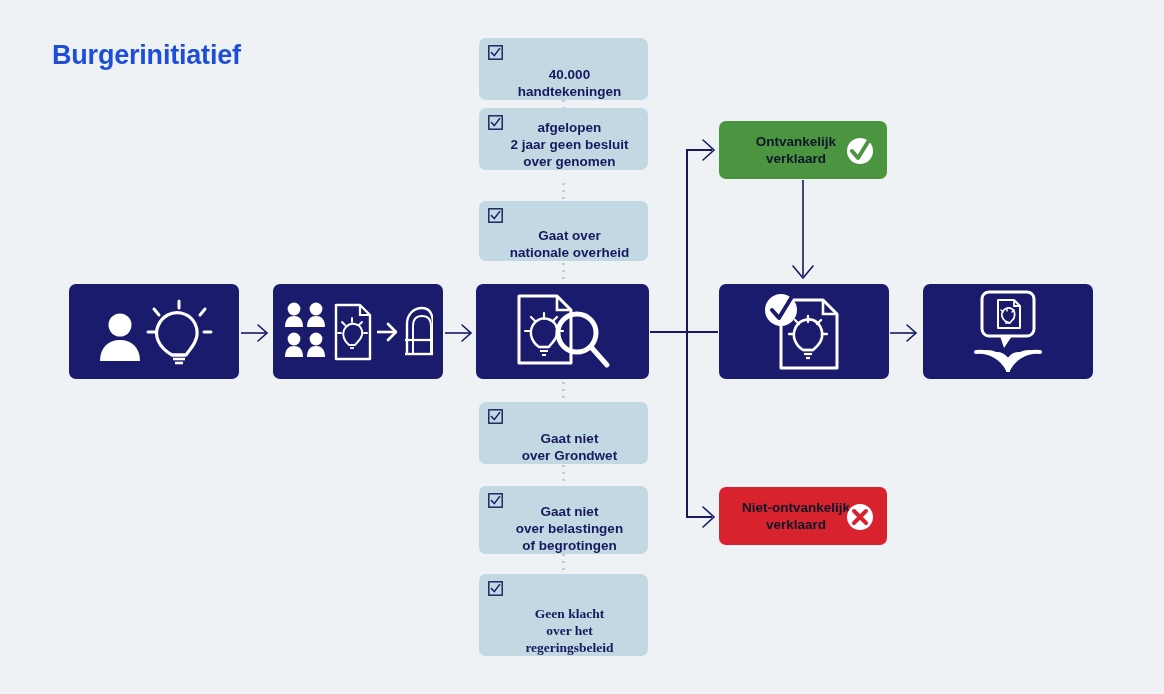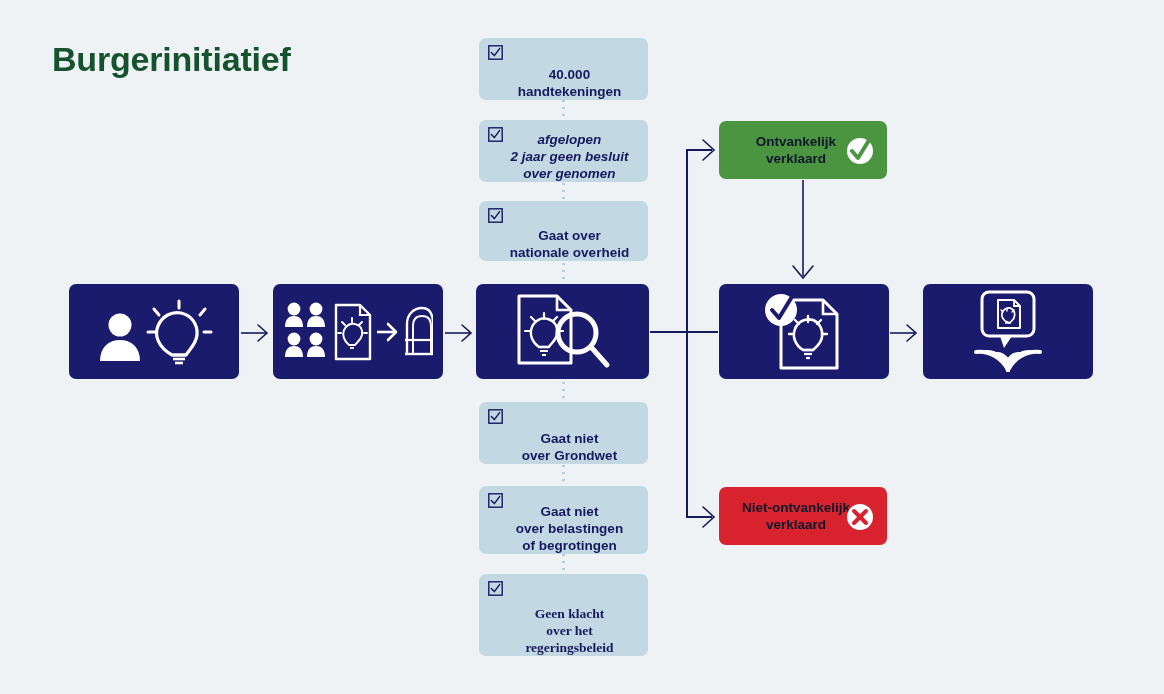"Burgerinitiatief" .title { color: #14532d -> #1d4ed8; font-size: 34px -> 27px }
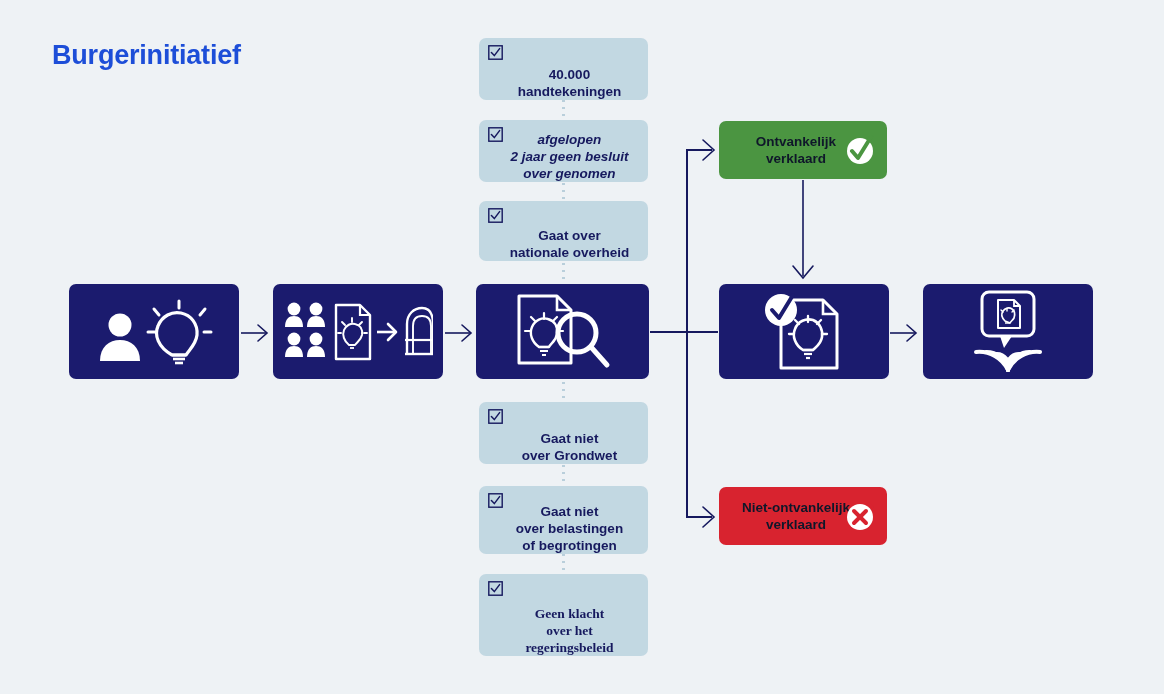"afgelopen" div.check-card { font-style: italic -> none; top: 120px -> 108px }
